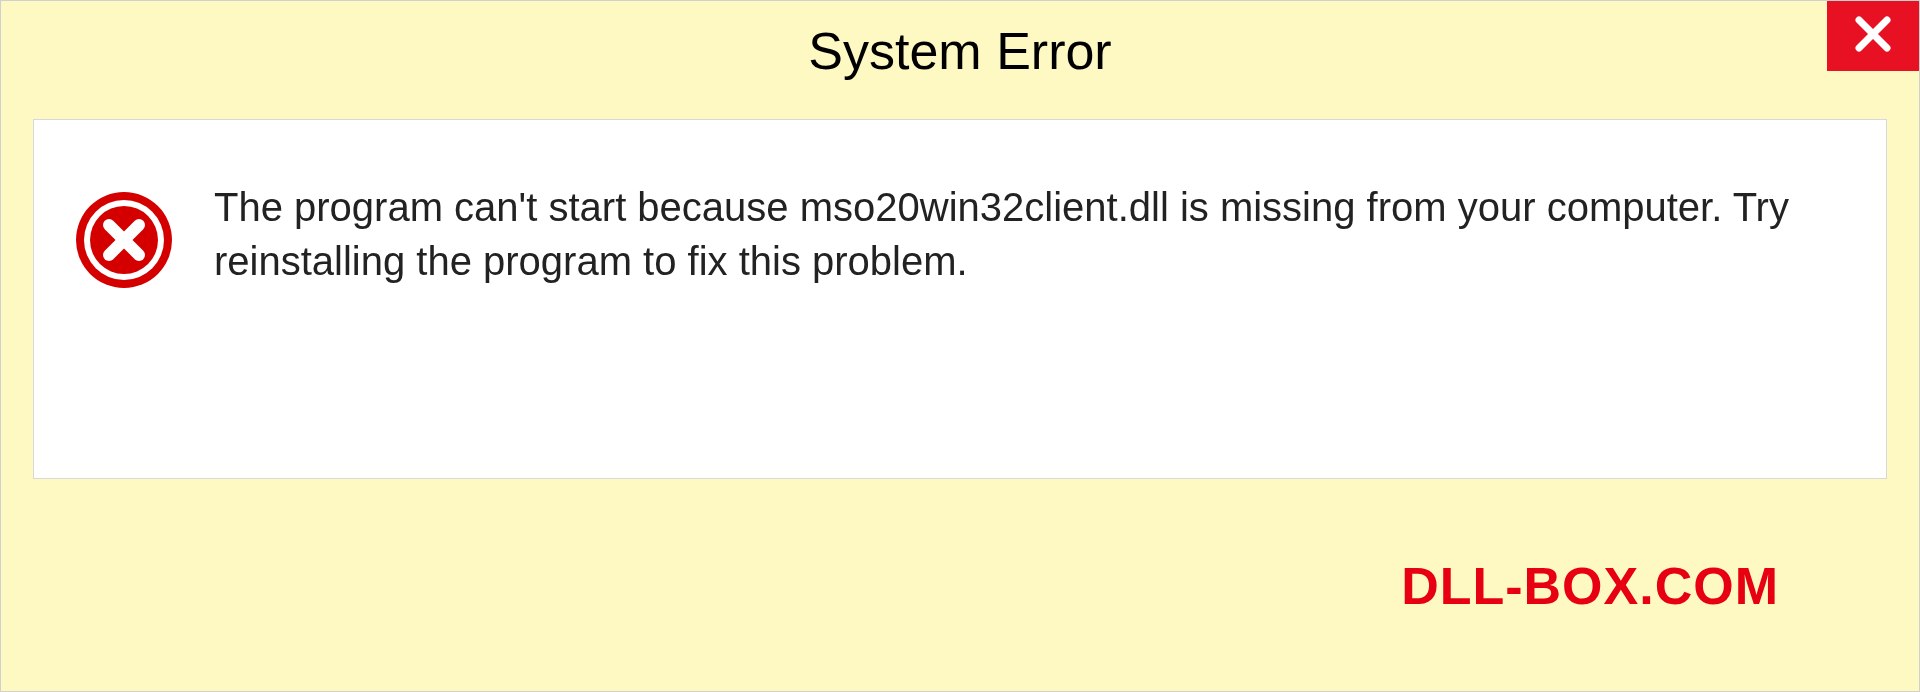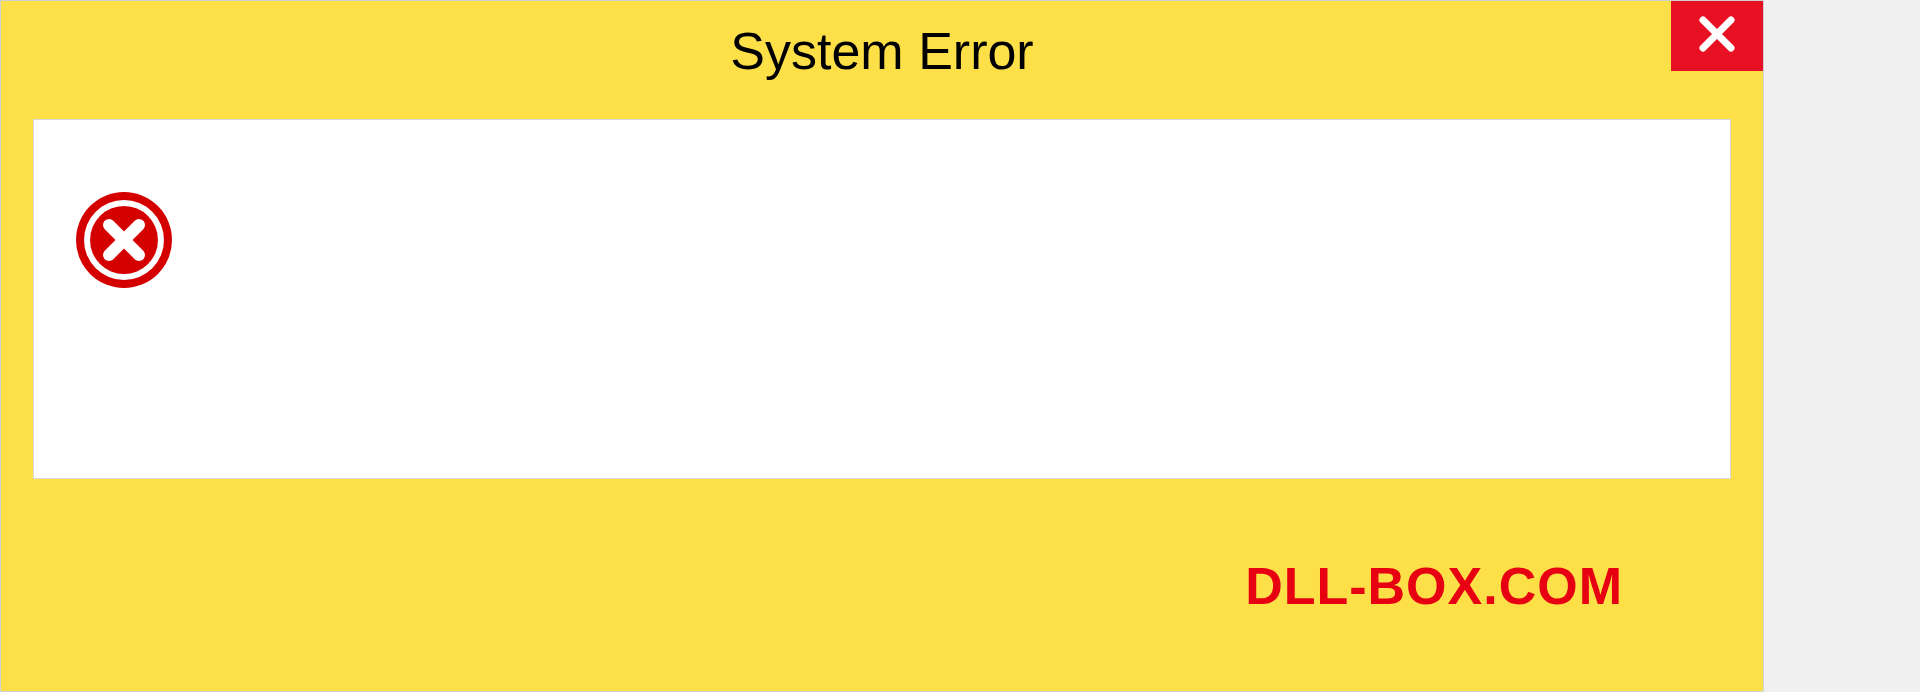"System Error" .dialog { background: #fde047 -> #fef9c3; width: 1764px -> 1920px }
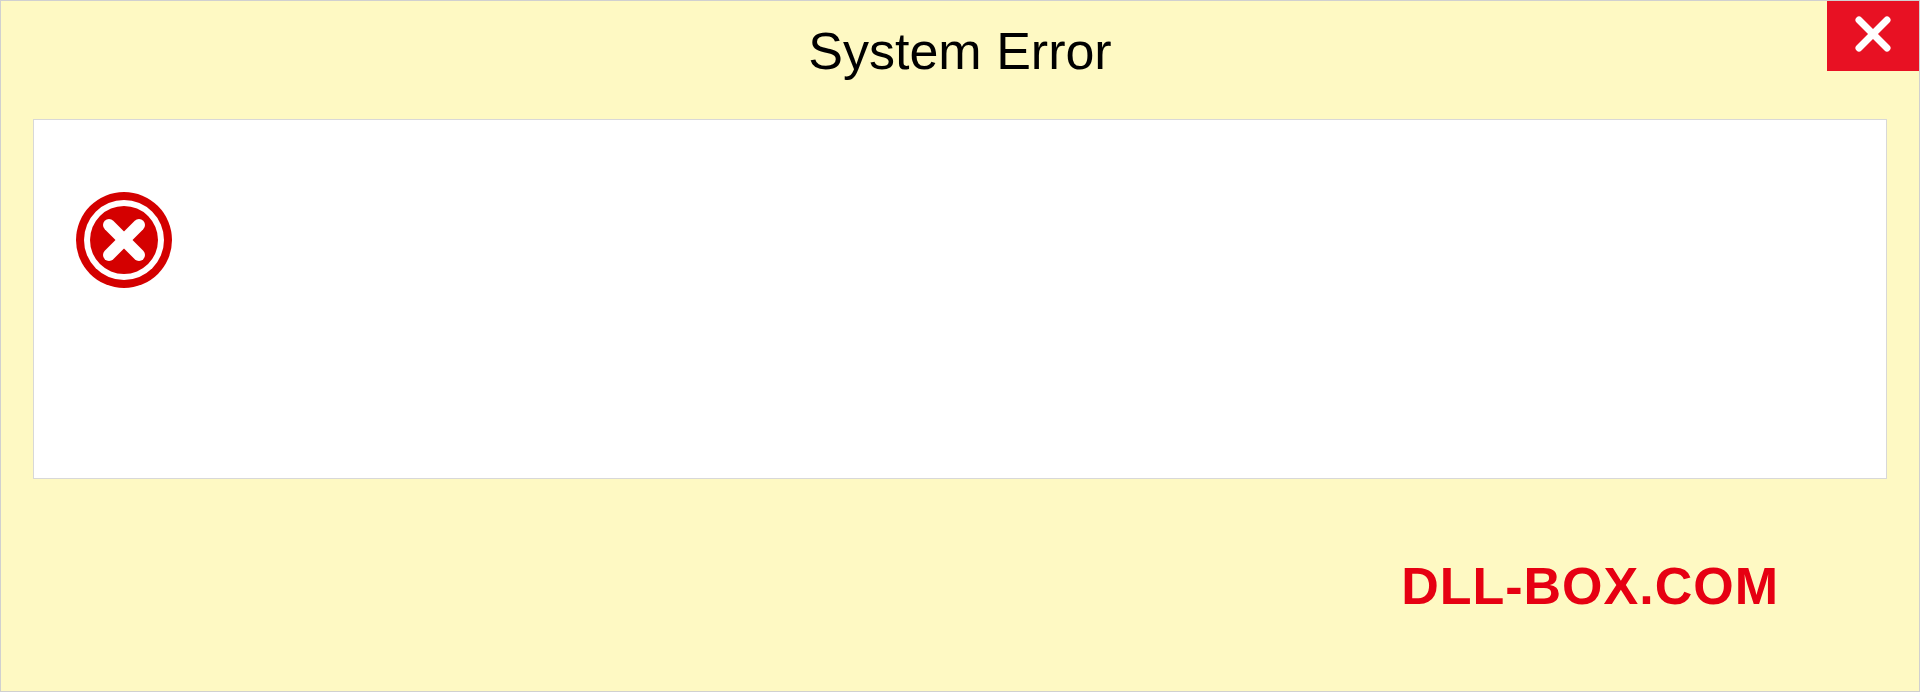"The program can't start because" div.message { html: none -> <div>The program can't start because mso20win32client.dll is missing from your computer. Try reinstalling the program to fix this problem.</div> }
